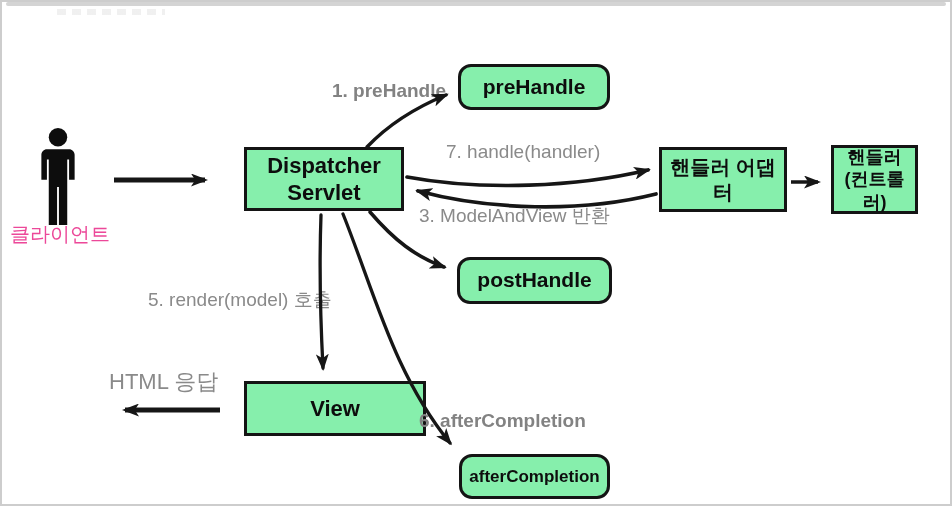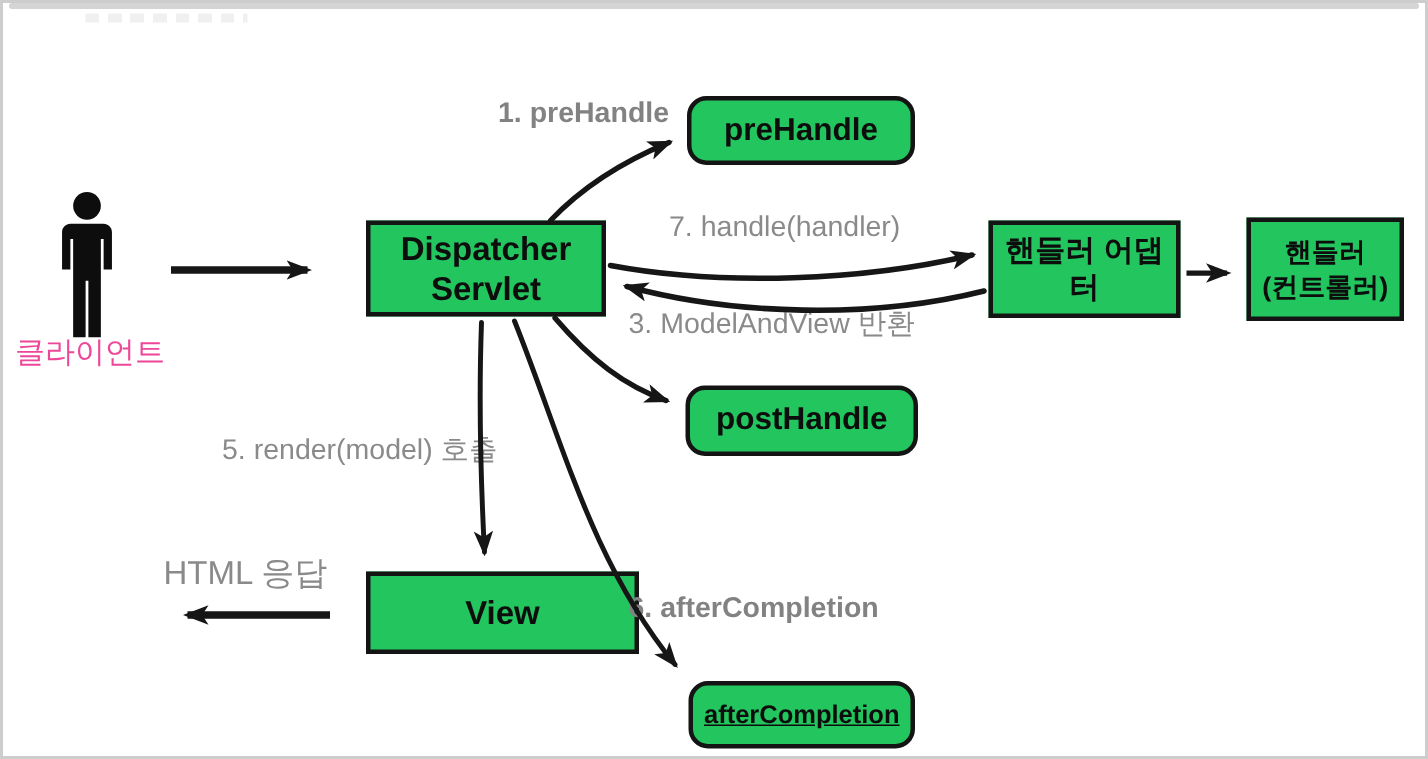"1. preHandle" .lbl.bold { margin-top: none -> 15px }
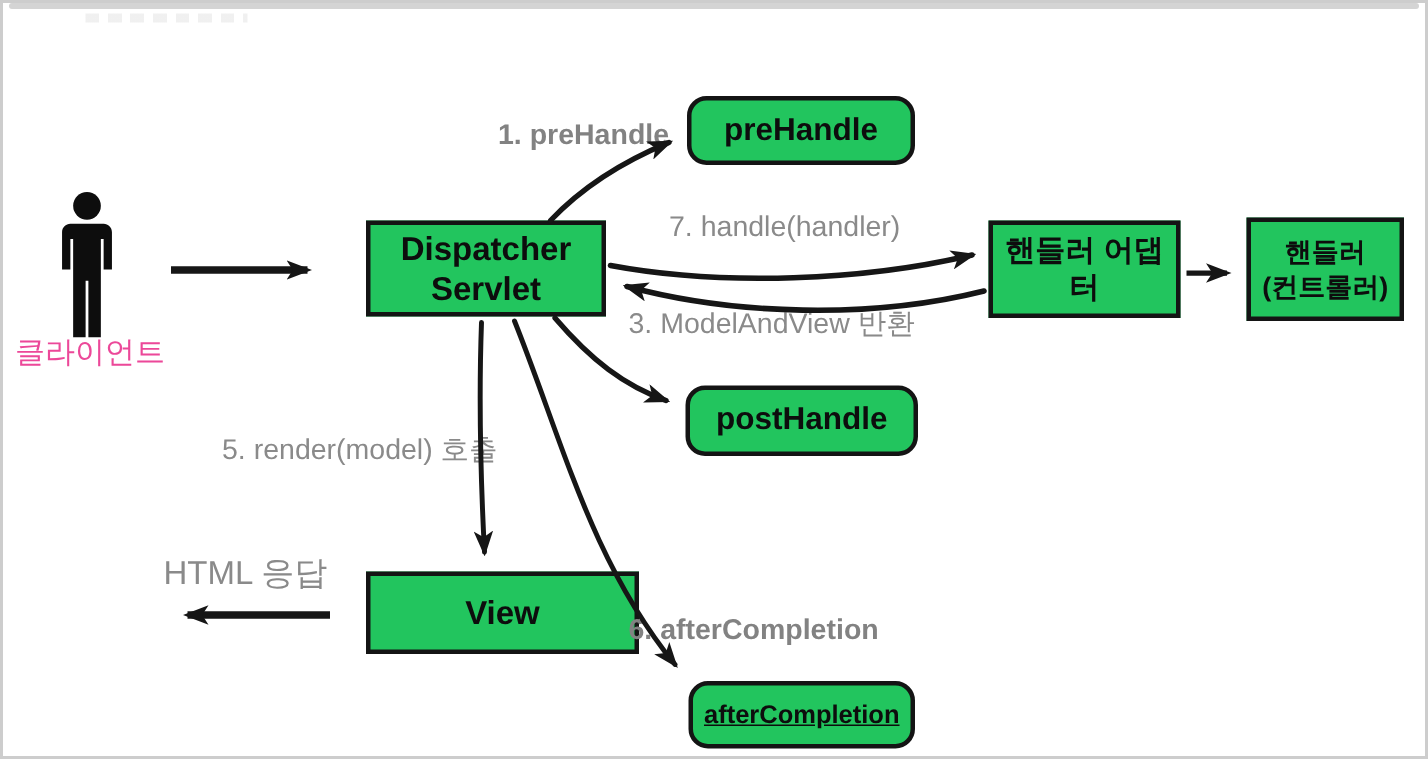"preHandle" .node { background: #22c55e -> #86efac }
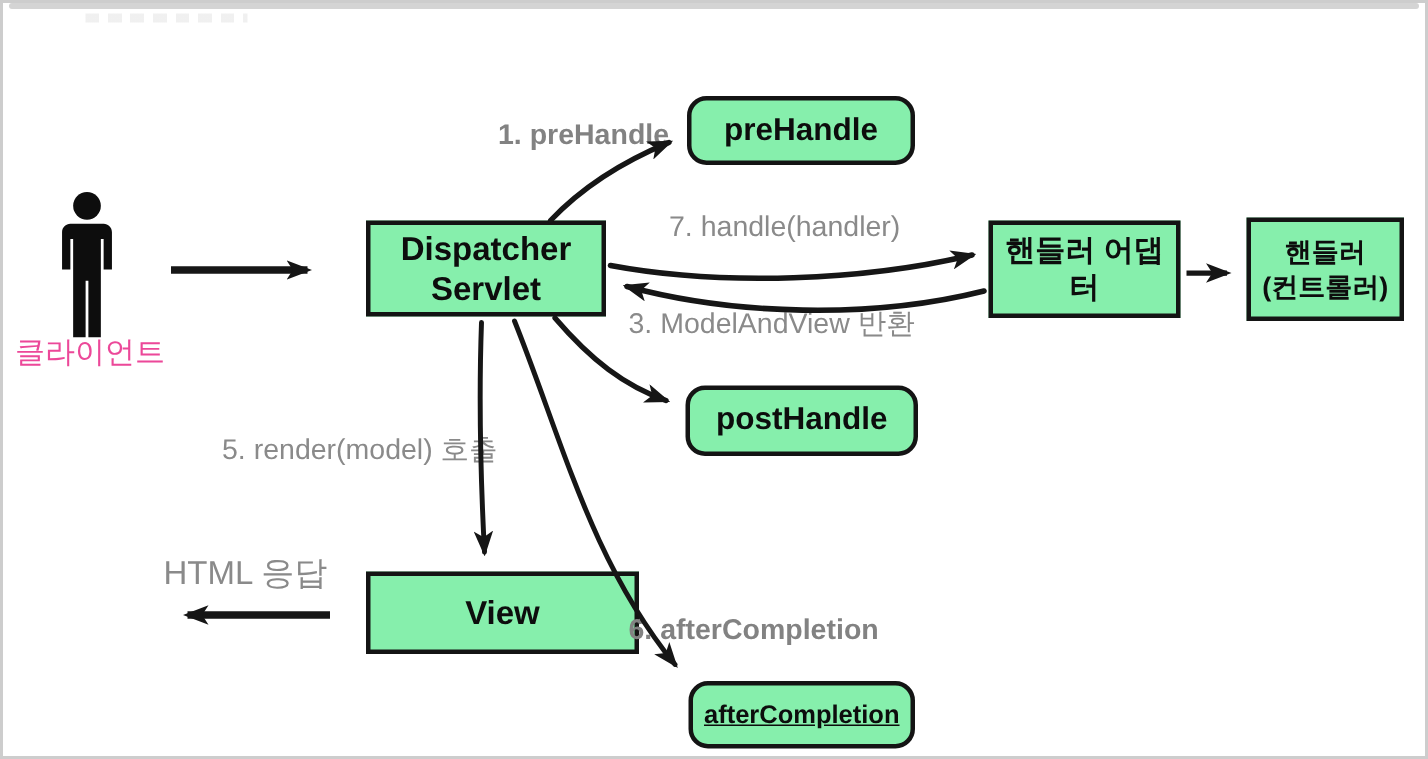"핸들러" .n-handler { width: 105px -> 87px }
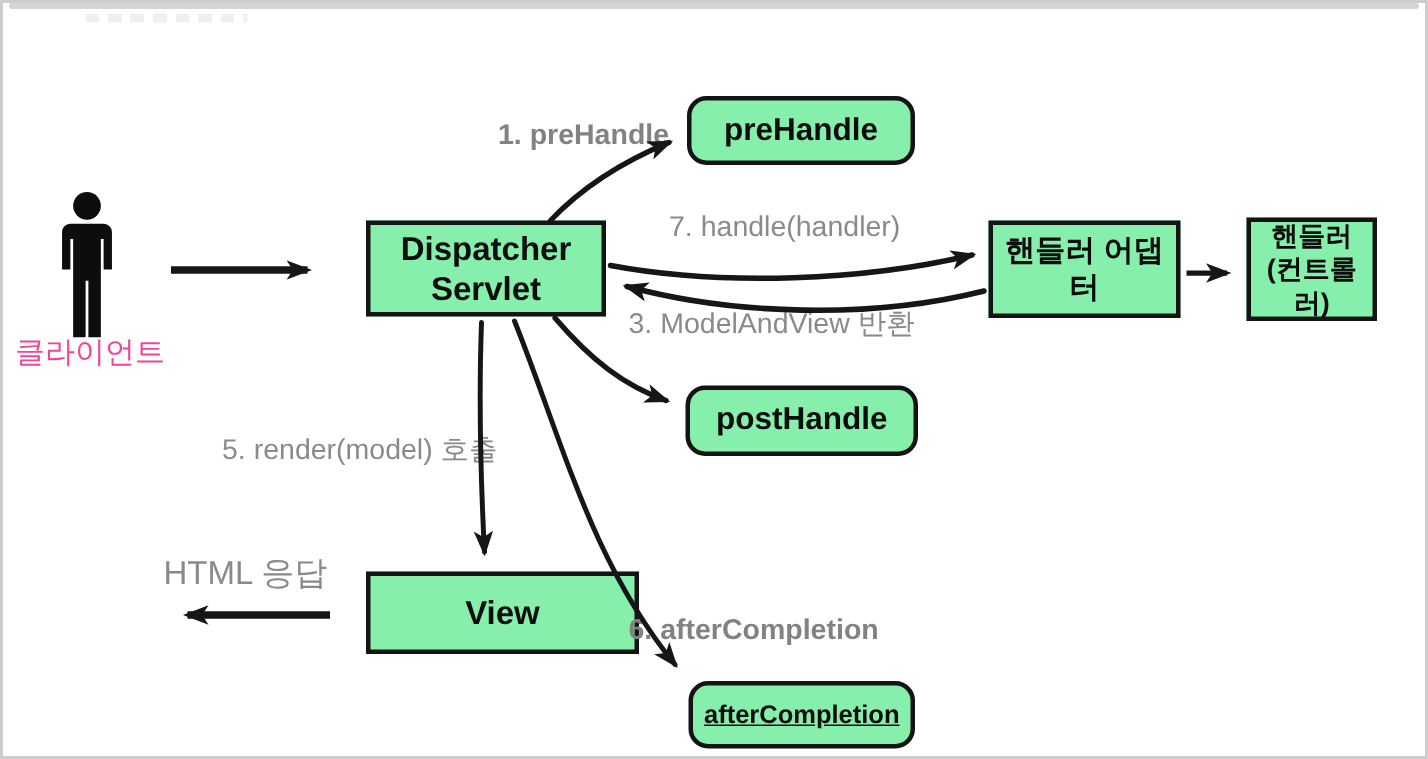"afterCompletion" .n-aftercompletion { text-decoration: underline -> none }
